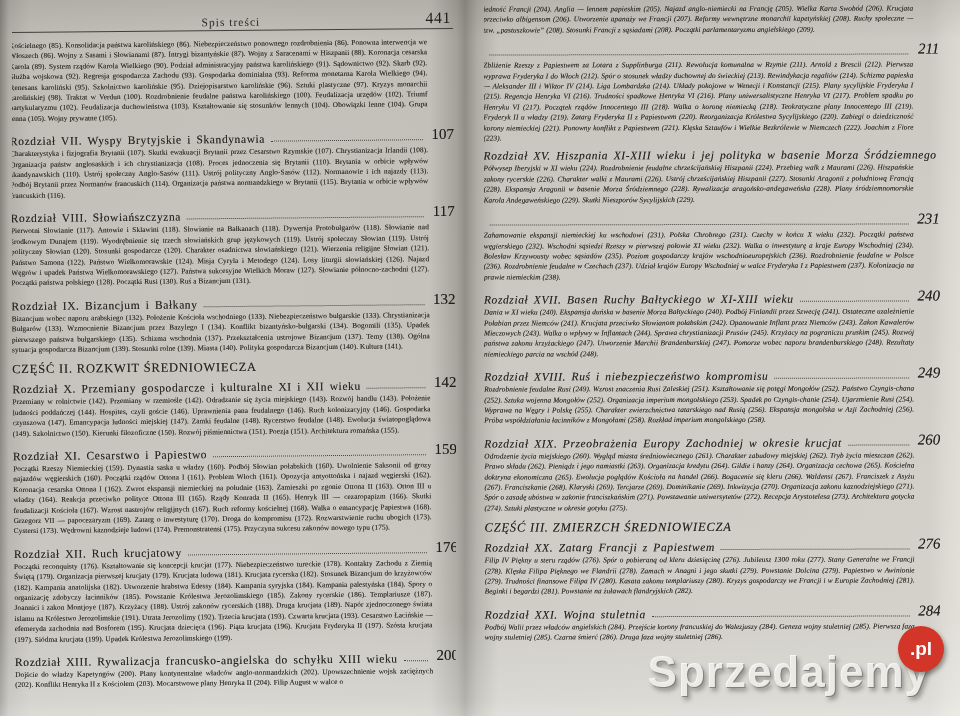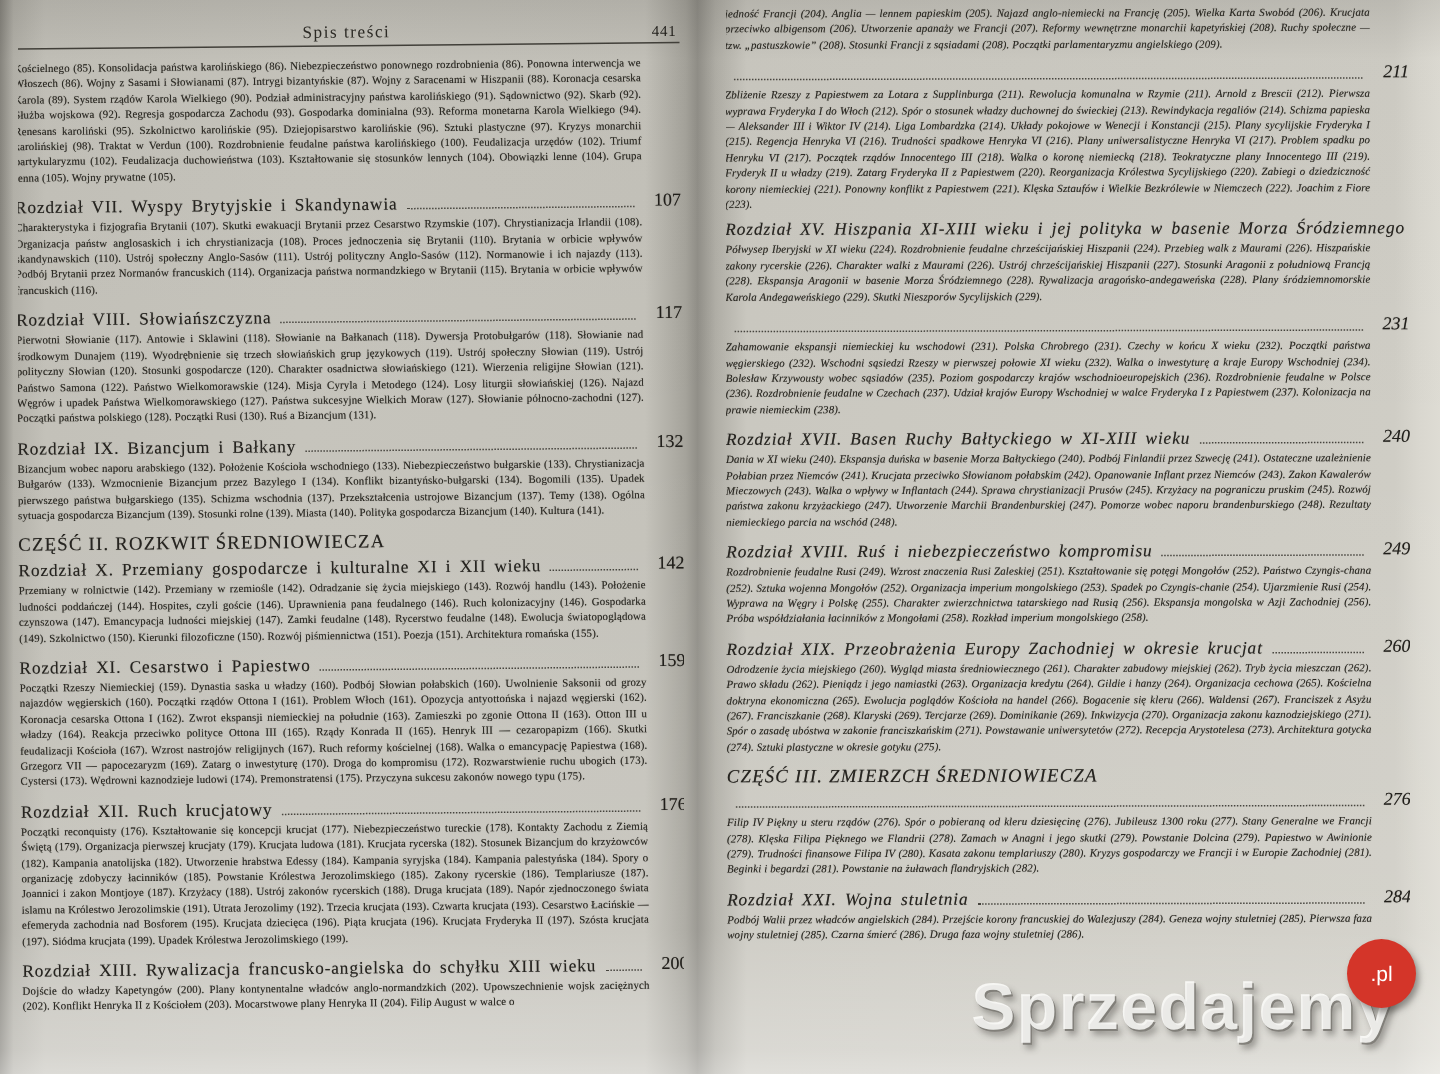"441" .header-page { font-size: 10px -> 16px }
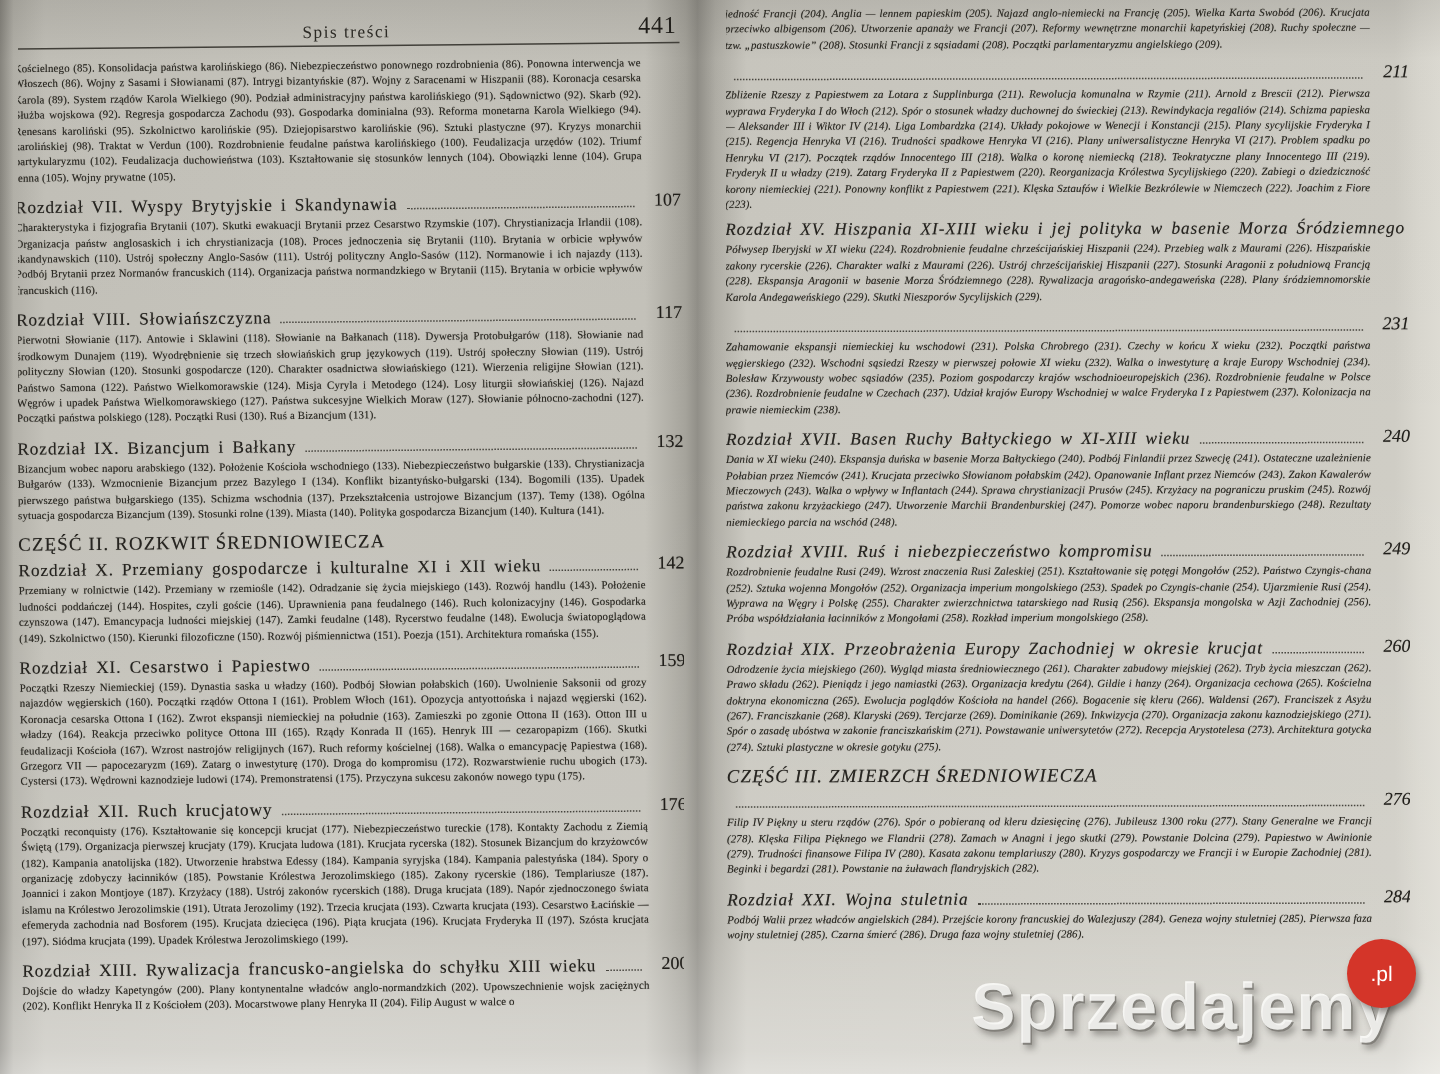"211" .chapter-page { font-size: 12px -> 15px }
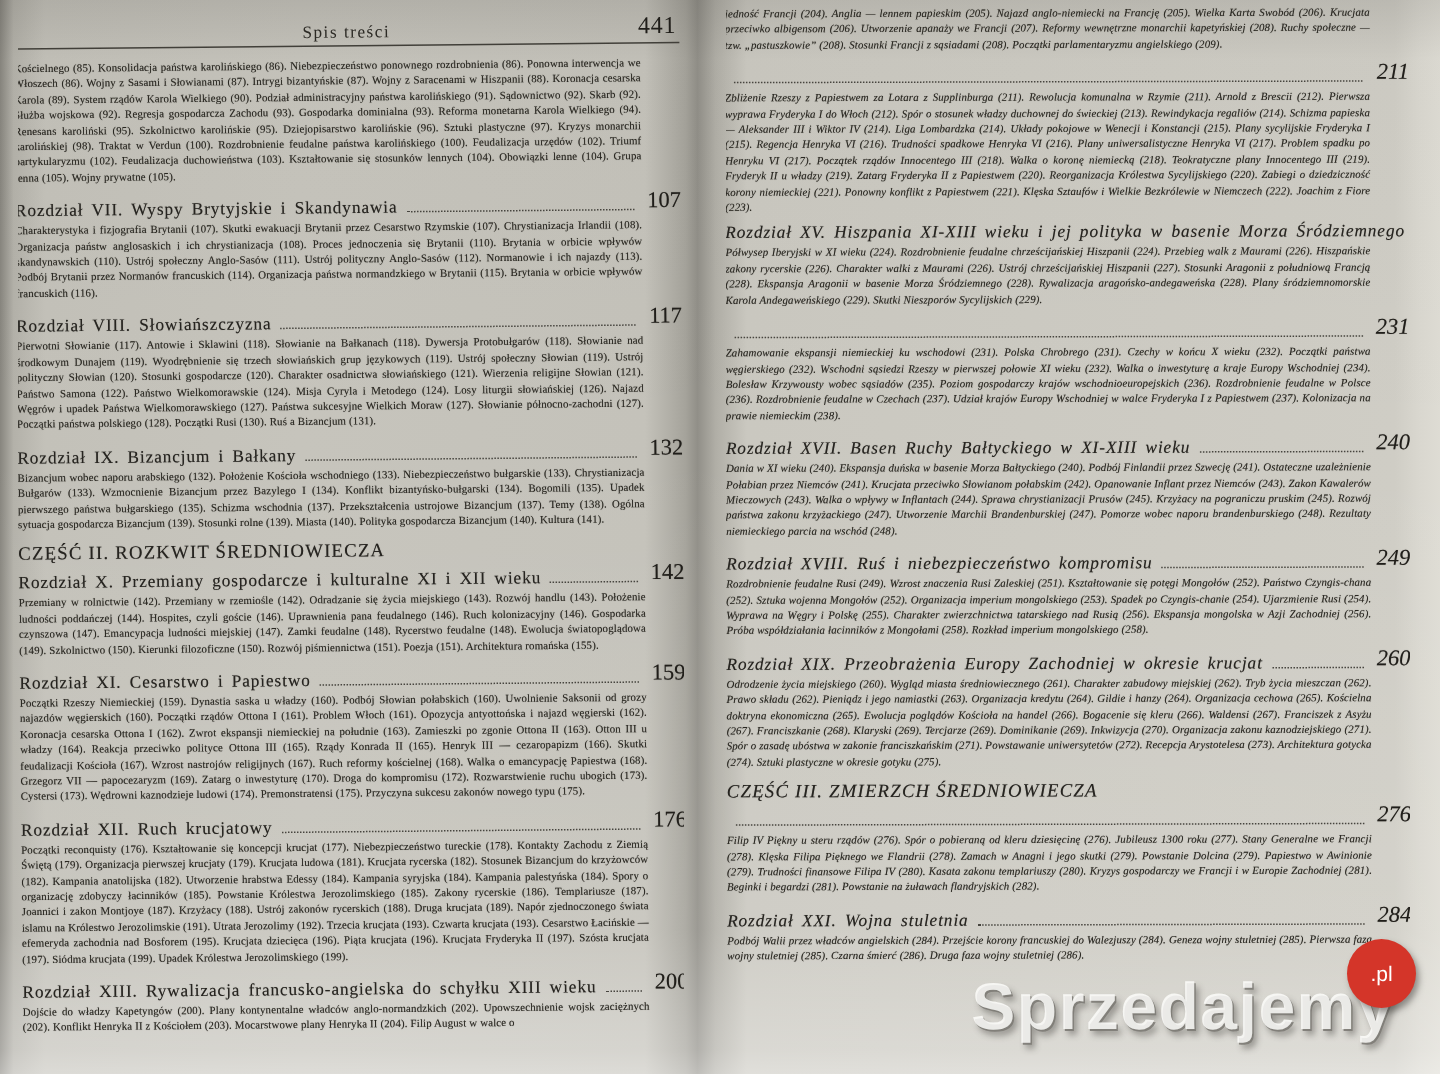"Rozdział XX. Zatarg Francji z" span.chapter-title { html: none -> <span>Rozdział XX. Zatarg Francji z Papiestwem</span> }
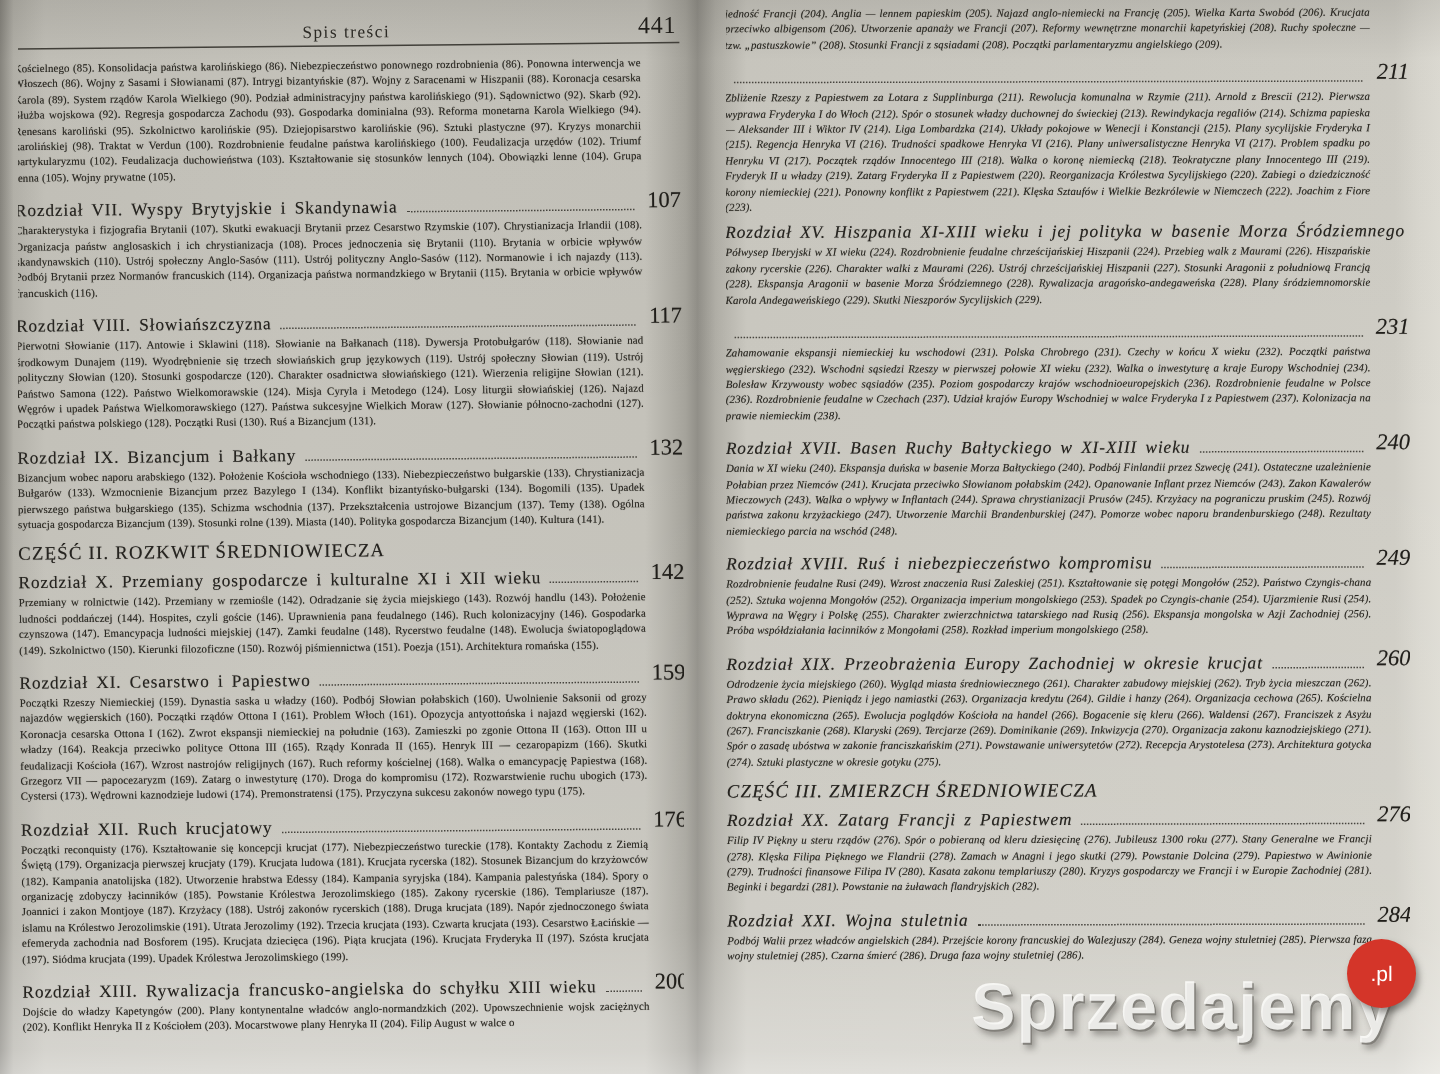".pl" .watermark-badge { font-size: 14px -> 19px; font-weight: normal -> bold }
